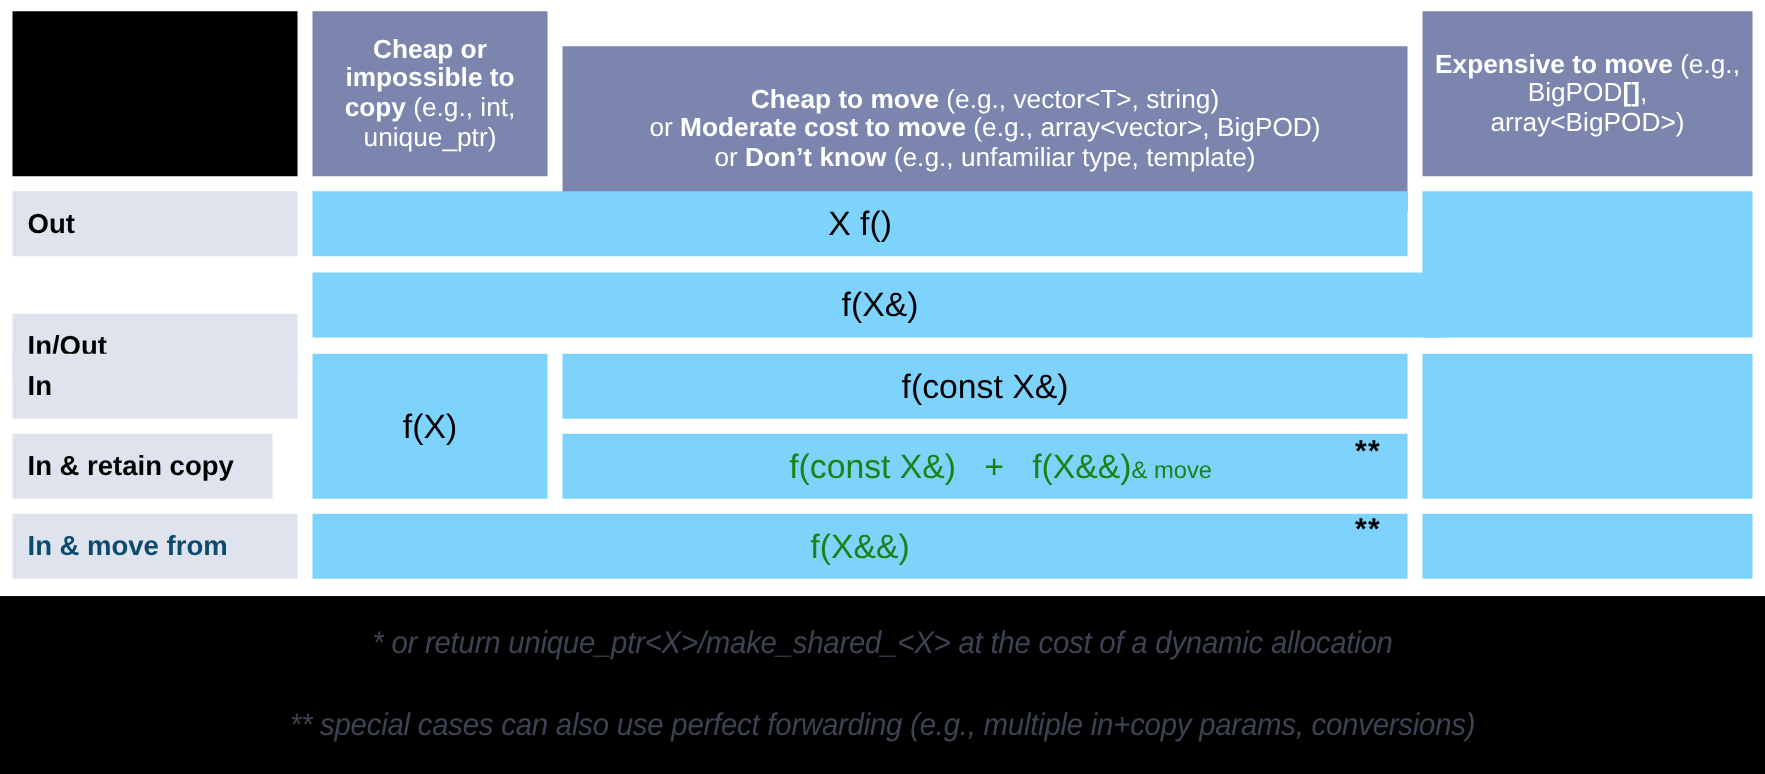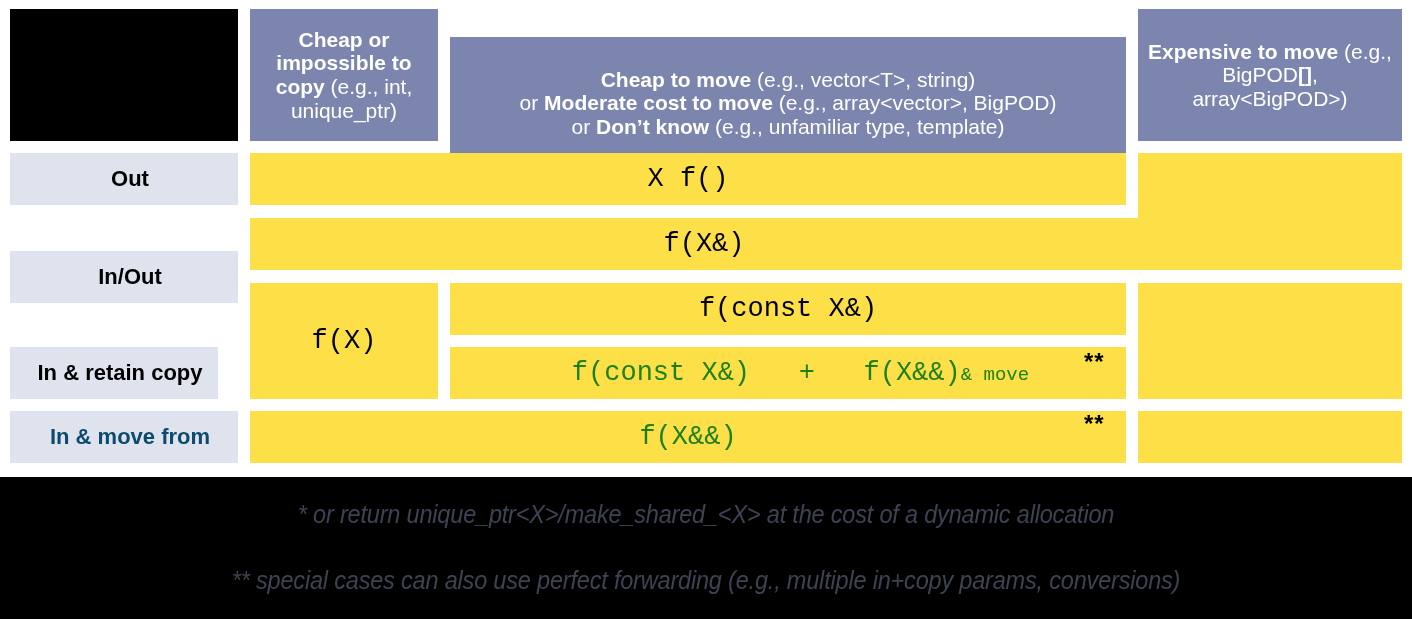"Out" .rowlabel { justify-content: center -> flex-start }
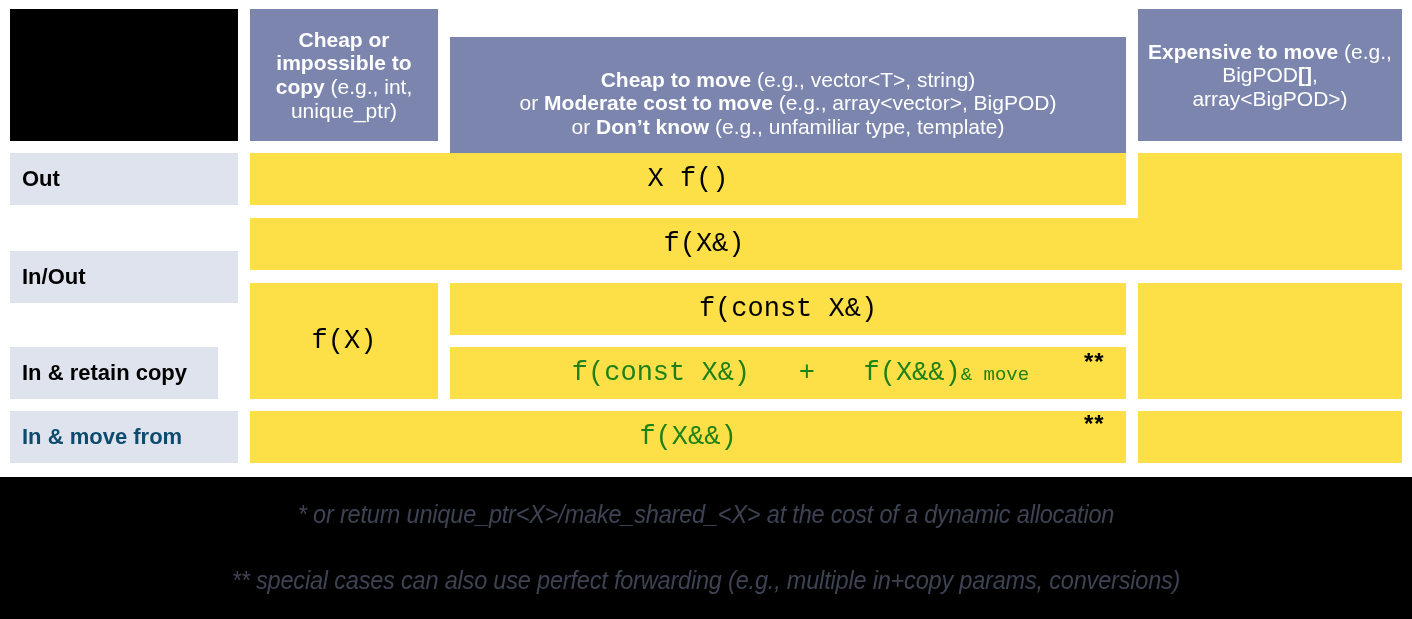"X f()" .body-cell { background: #fde047 -> #7dd3fc; font-family: Liberation Mono, monospace -> none }
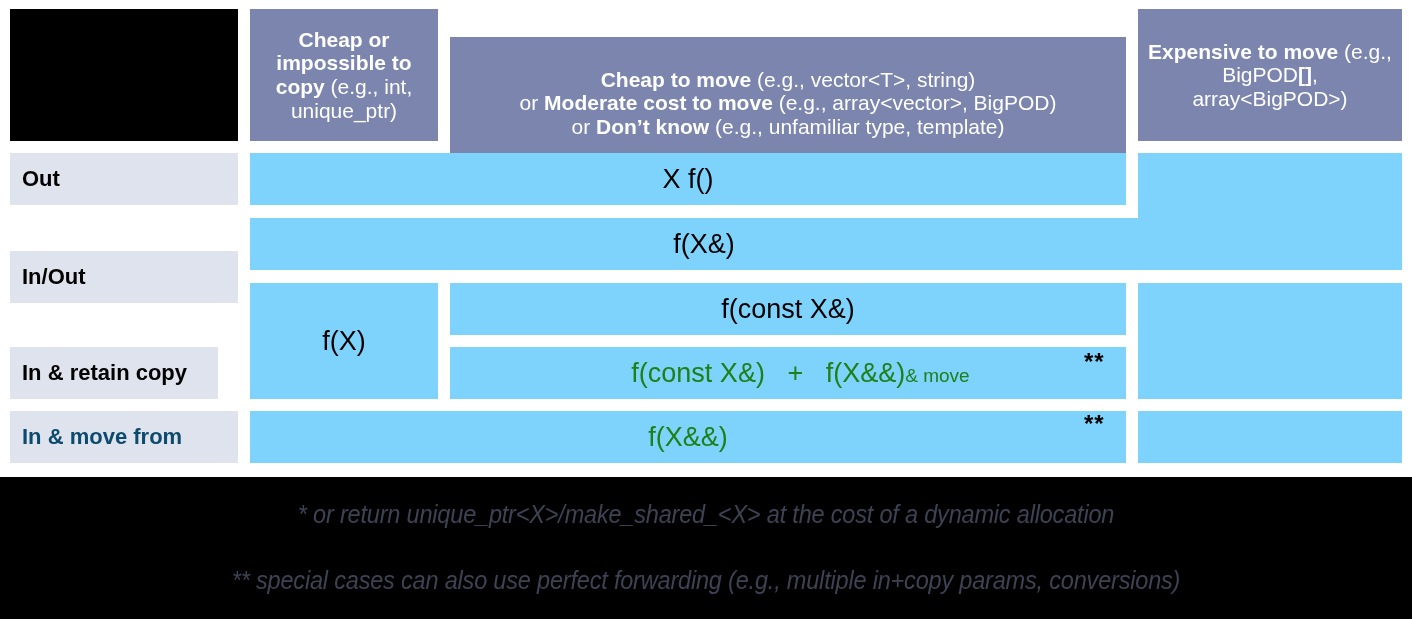"In" div.cell { html: none -> <div> <span>In</span> </div> }
